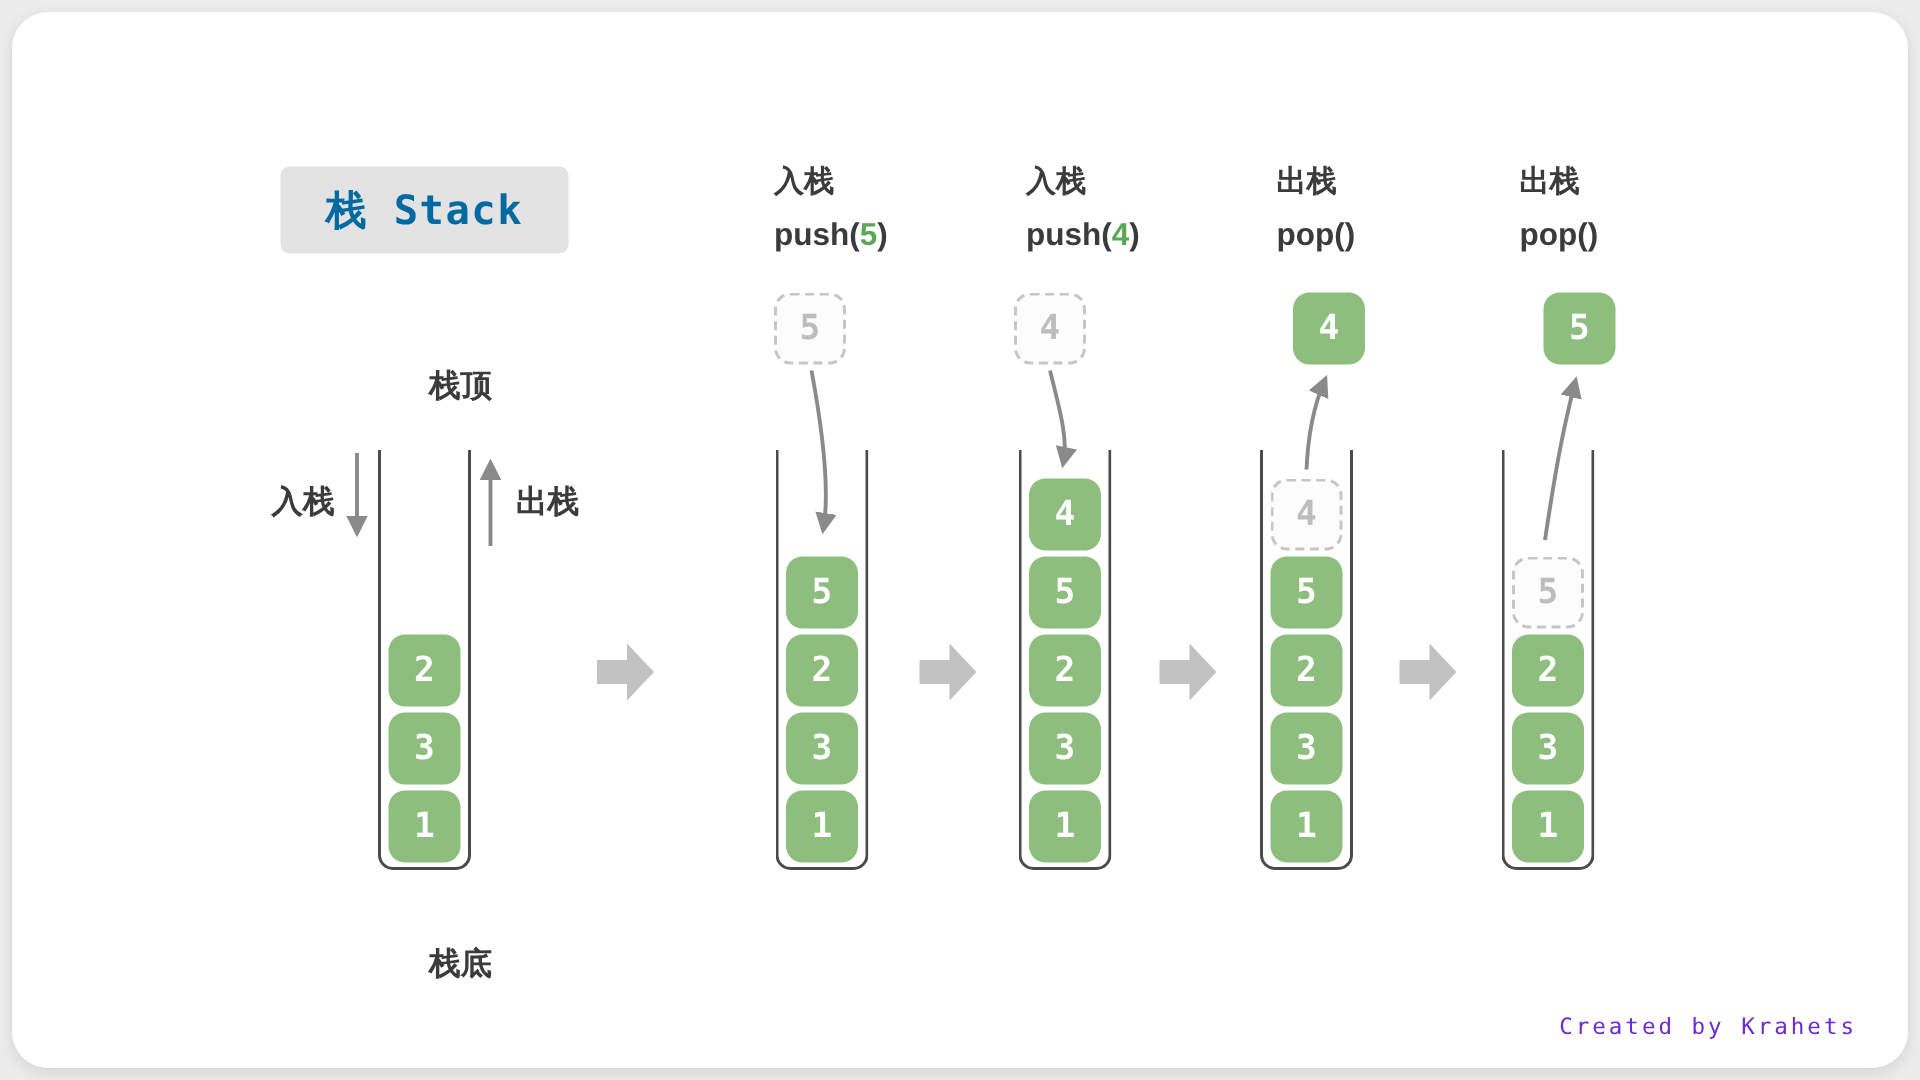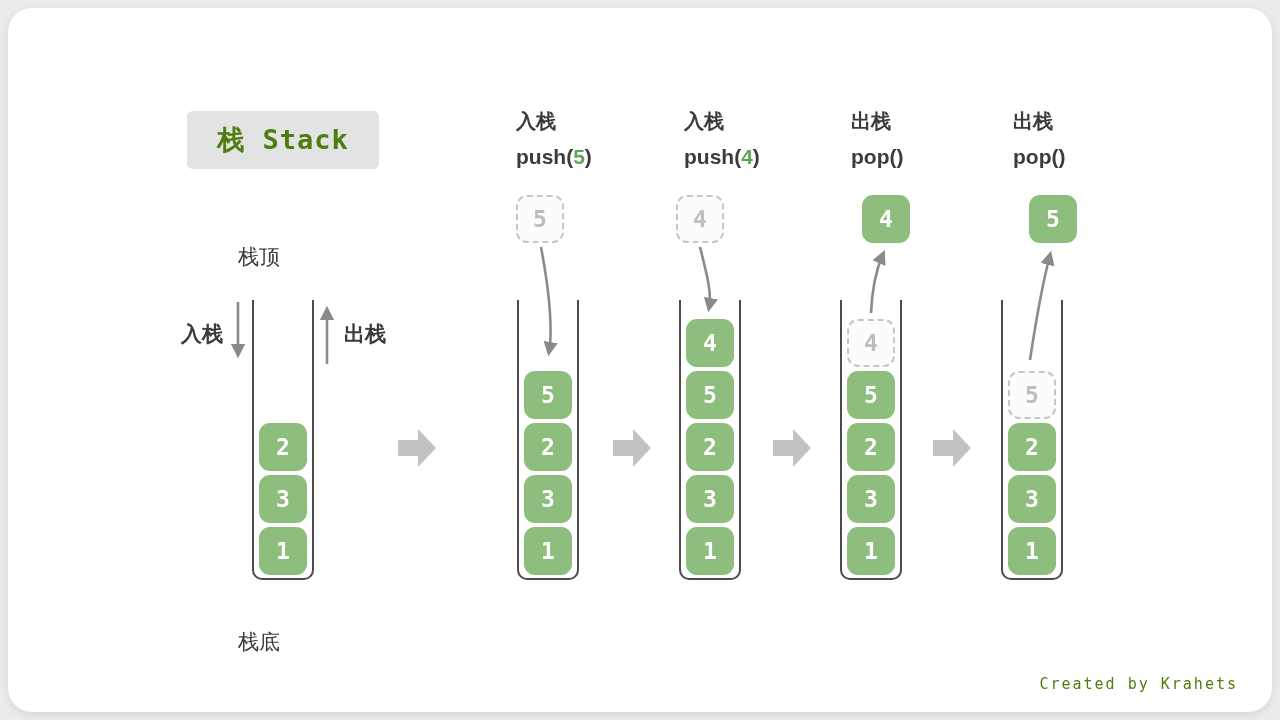"栈 Stack" .badge { color: #4d7c0f -> #0369a1 }
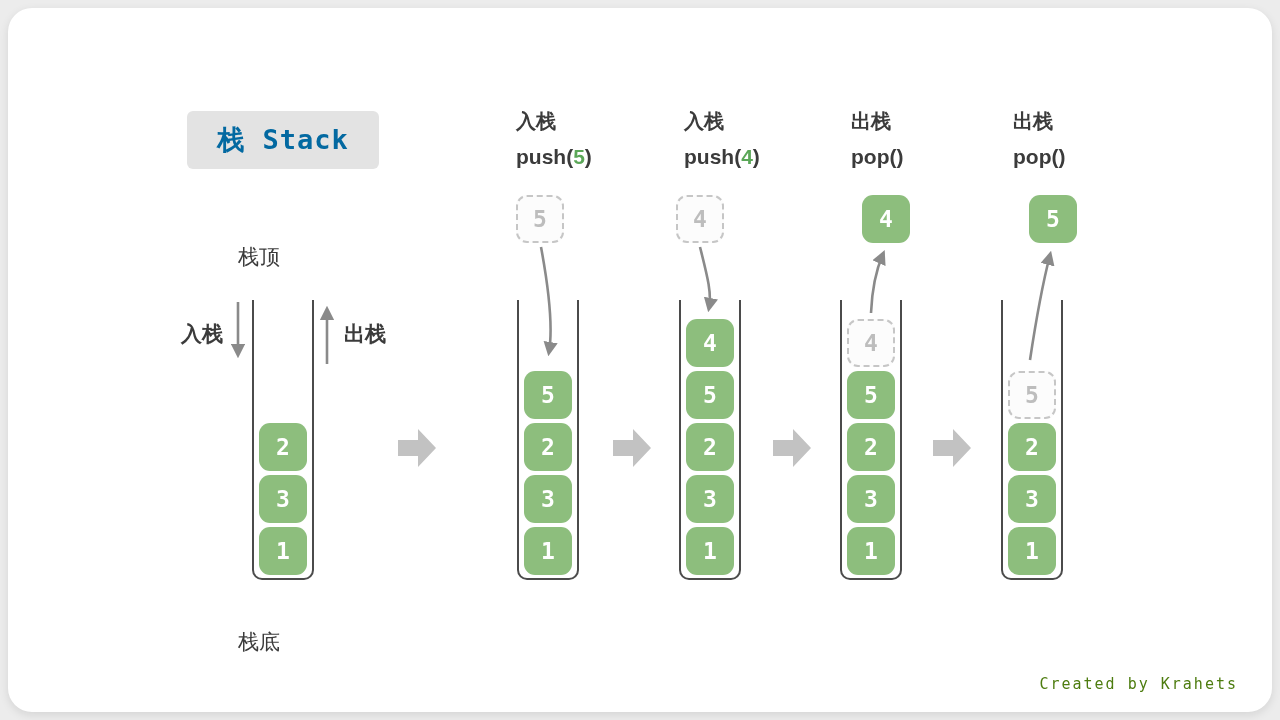"栈顶" .note { font-weight: normal -> bold; text-align: left -> right }
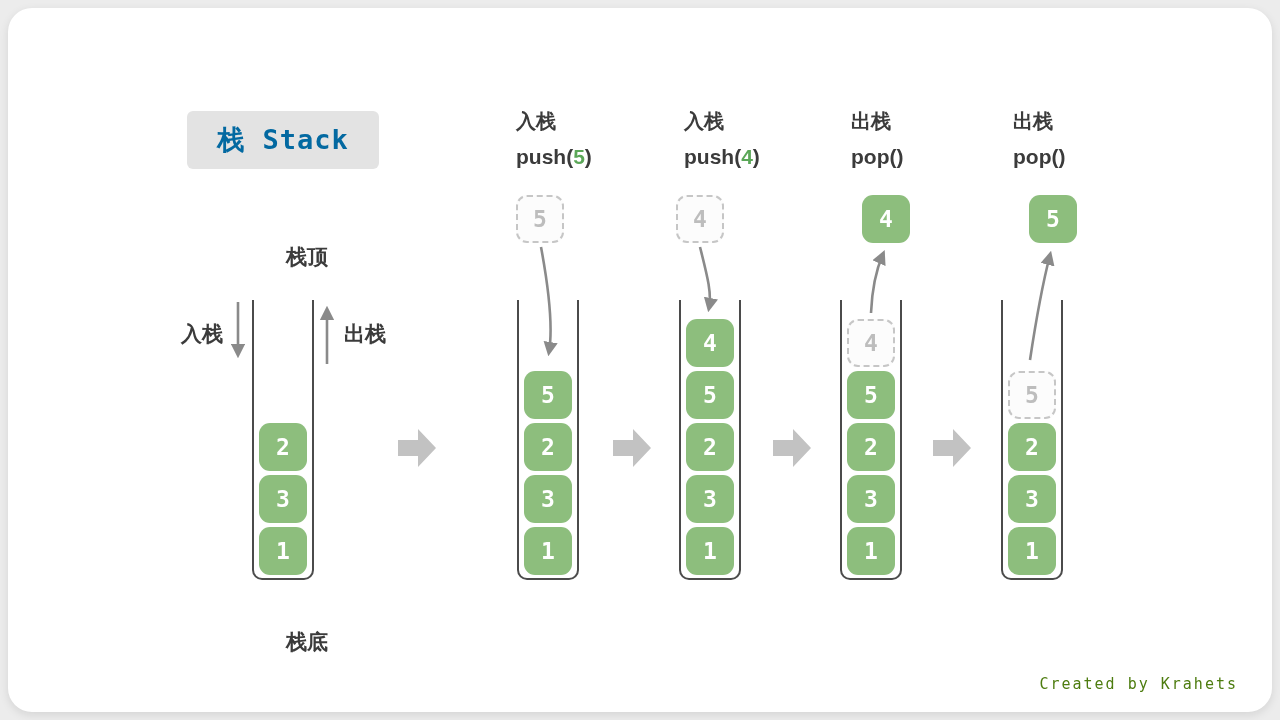"Created by Krahets" .watermark { color: #4d7c0f -> #6d28d9 }
